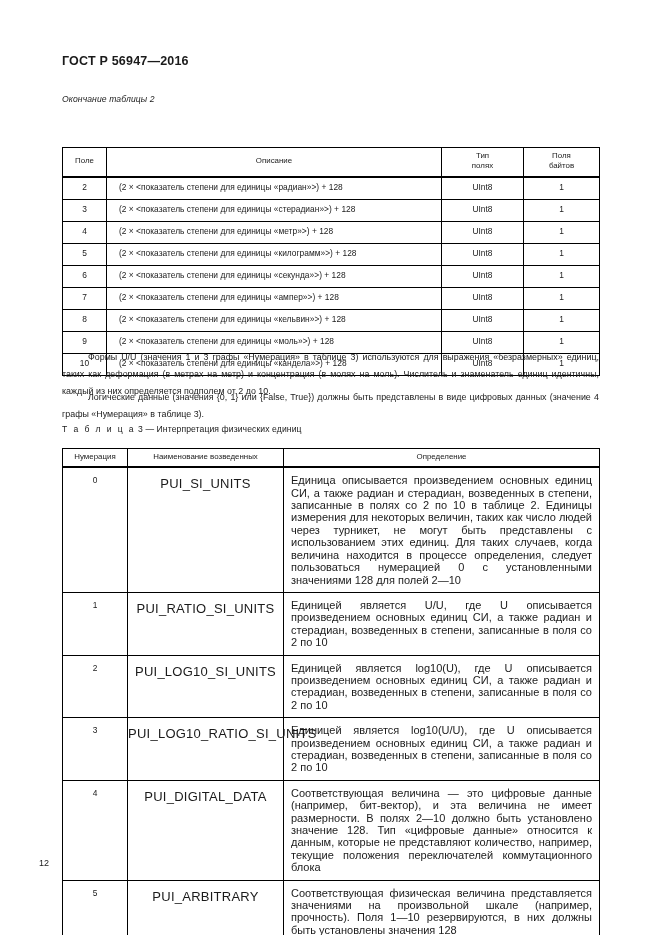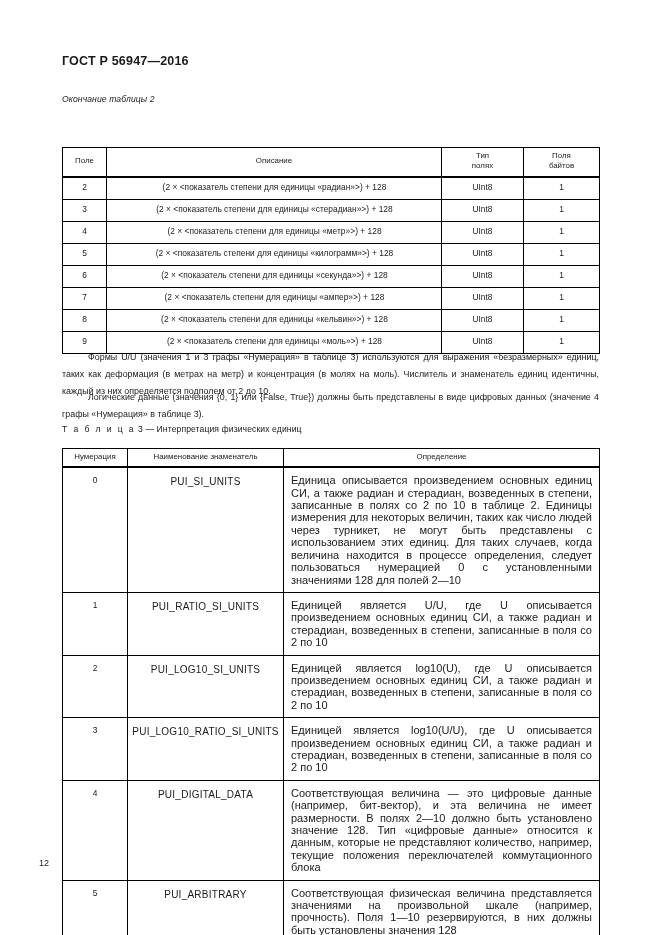"(2 × <показатель степени для" #table2 td.desc { padding-left: 1px -> 12px; text-align: center -> left }
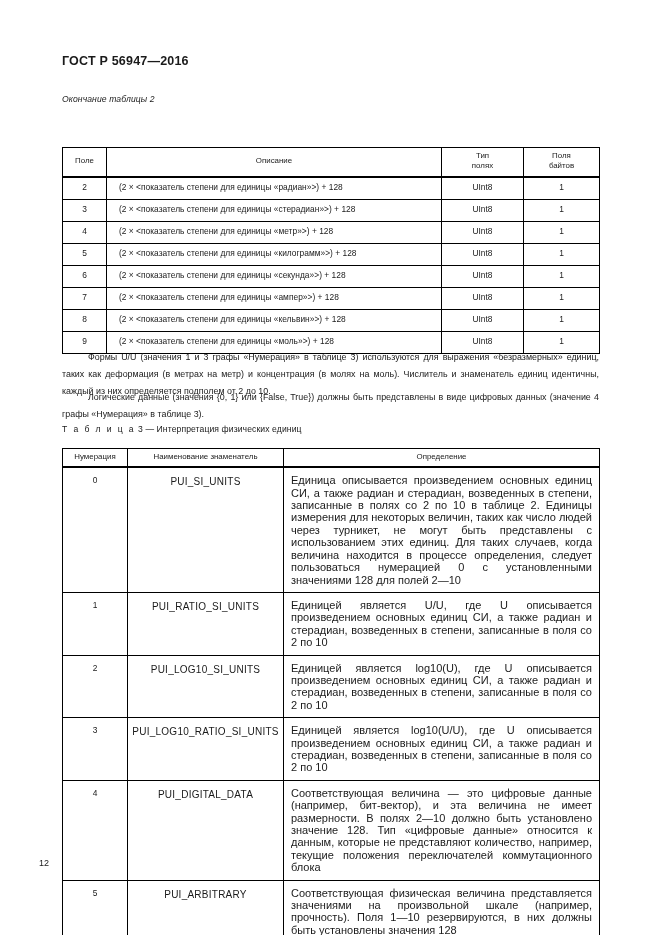"10" tr { html: none -> <tr> <td>10</td> <td>(2 × &lt;показатель степени для единицы «кандела»&gt;) + 128</td> <td>UInt8</td> <td>1</td> </tr> }
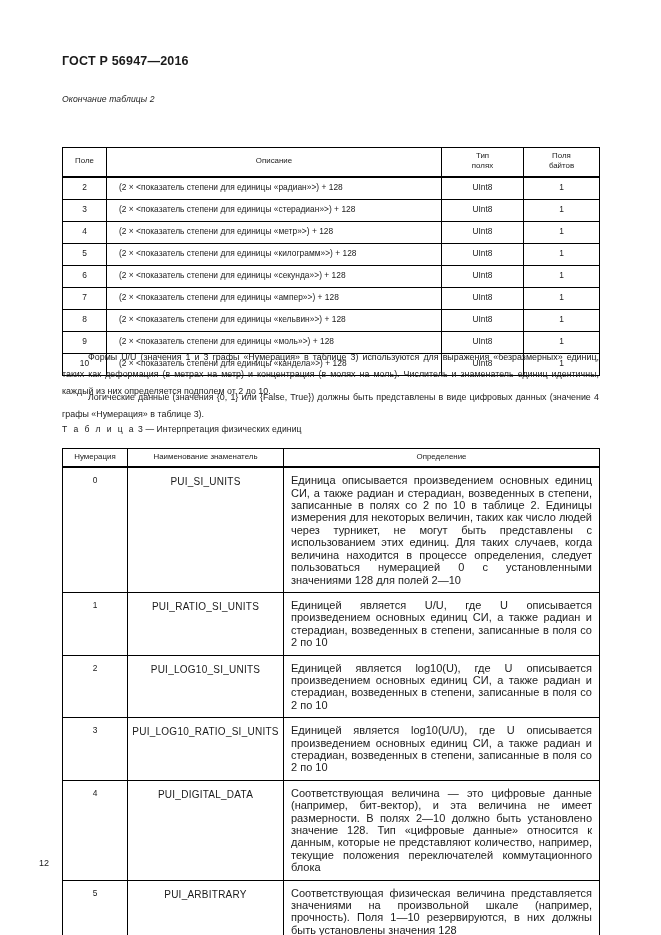"Наименование знаменатель" th { text: знаменатель -> возведенных }
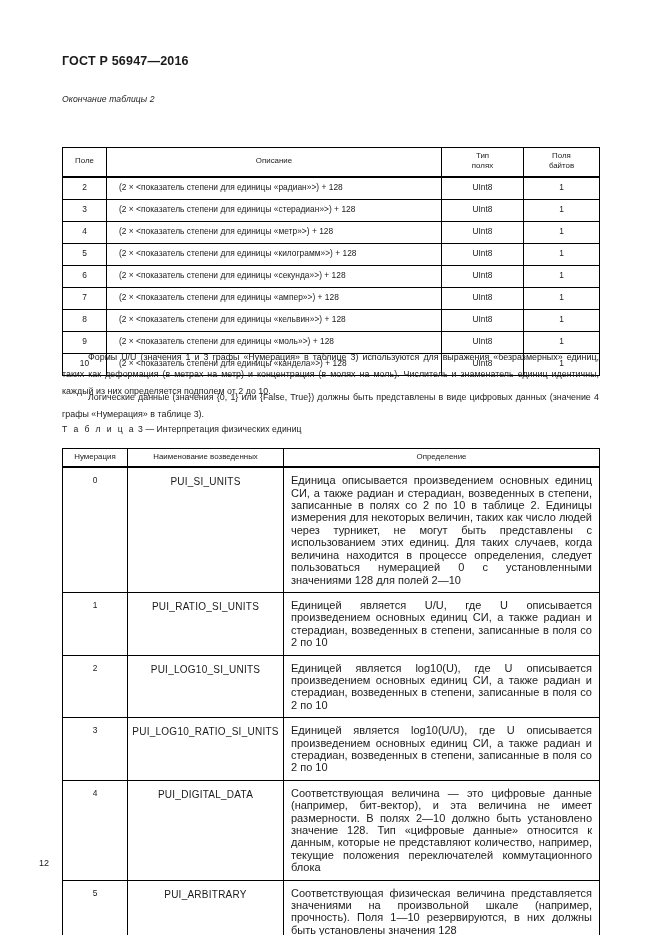"PUI_SI_UNITS" #table3 td.const { font-size: 10px -> 13px }
